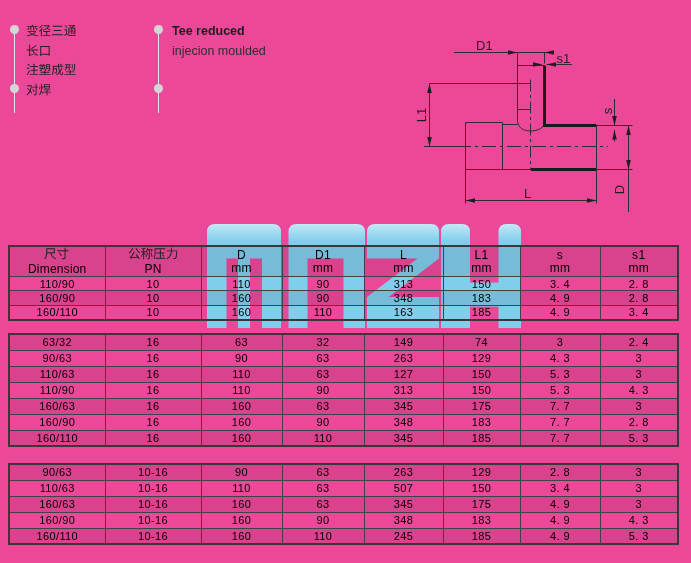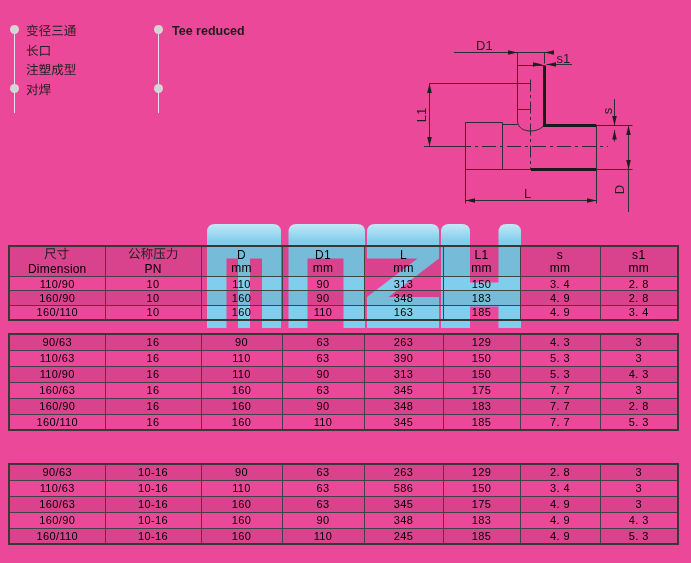"injecion moulded" div.en-item { html: none -> <div>injecion moulded</div> }
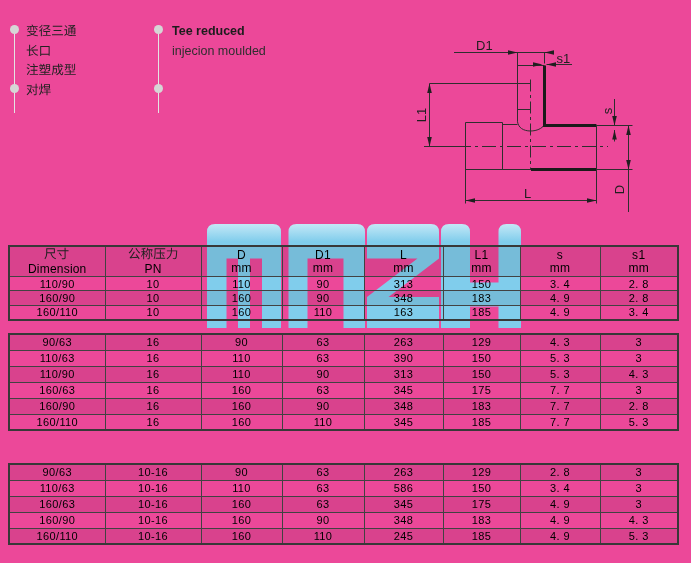"63/32" tr { html: none -> <tr> <td>63/32</td> <td>16</td> <td>63</td> <td>32</td> <td>149</td> <td>74</td> <td>3</td> <td>2. 4</td> </tr> }
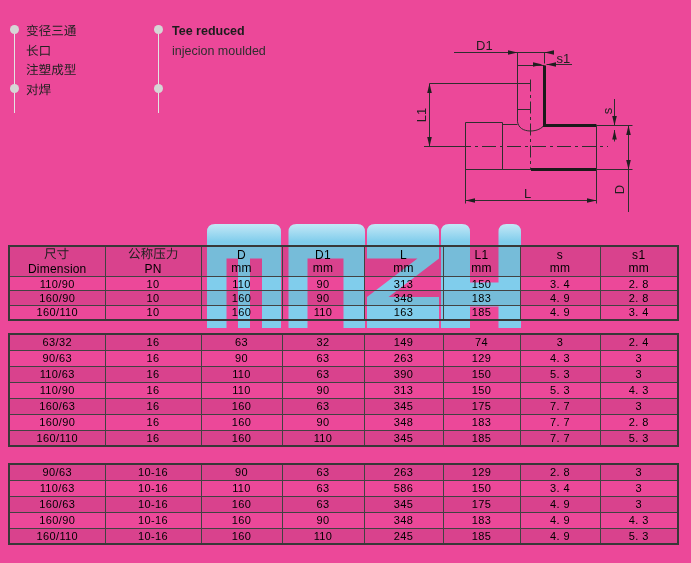"390" td { text: 390 -> 127 }
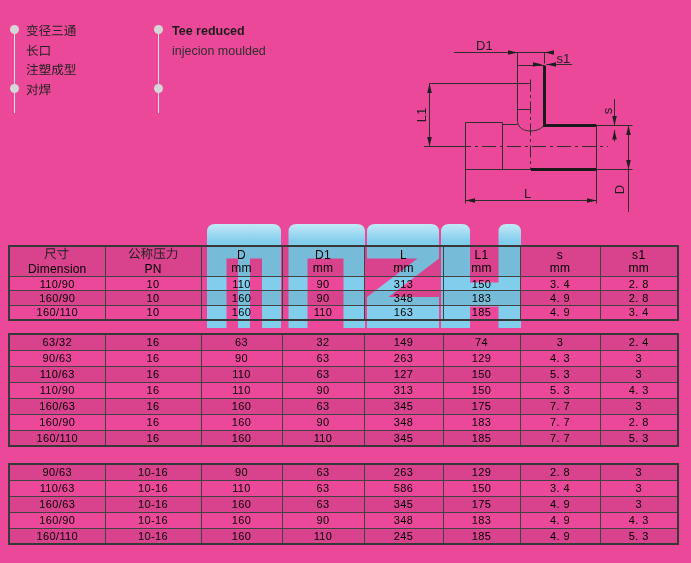"586" td { text: 586 -> 507 }
